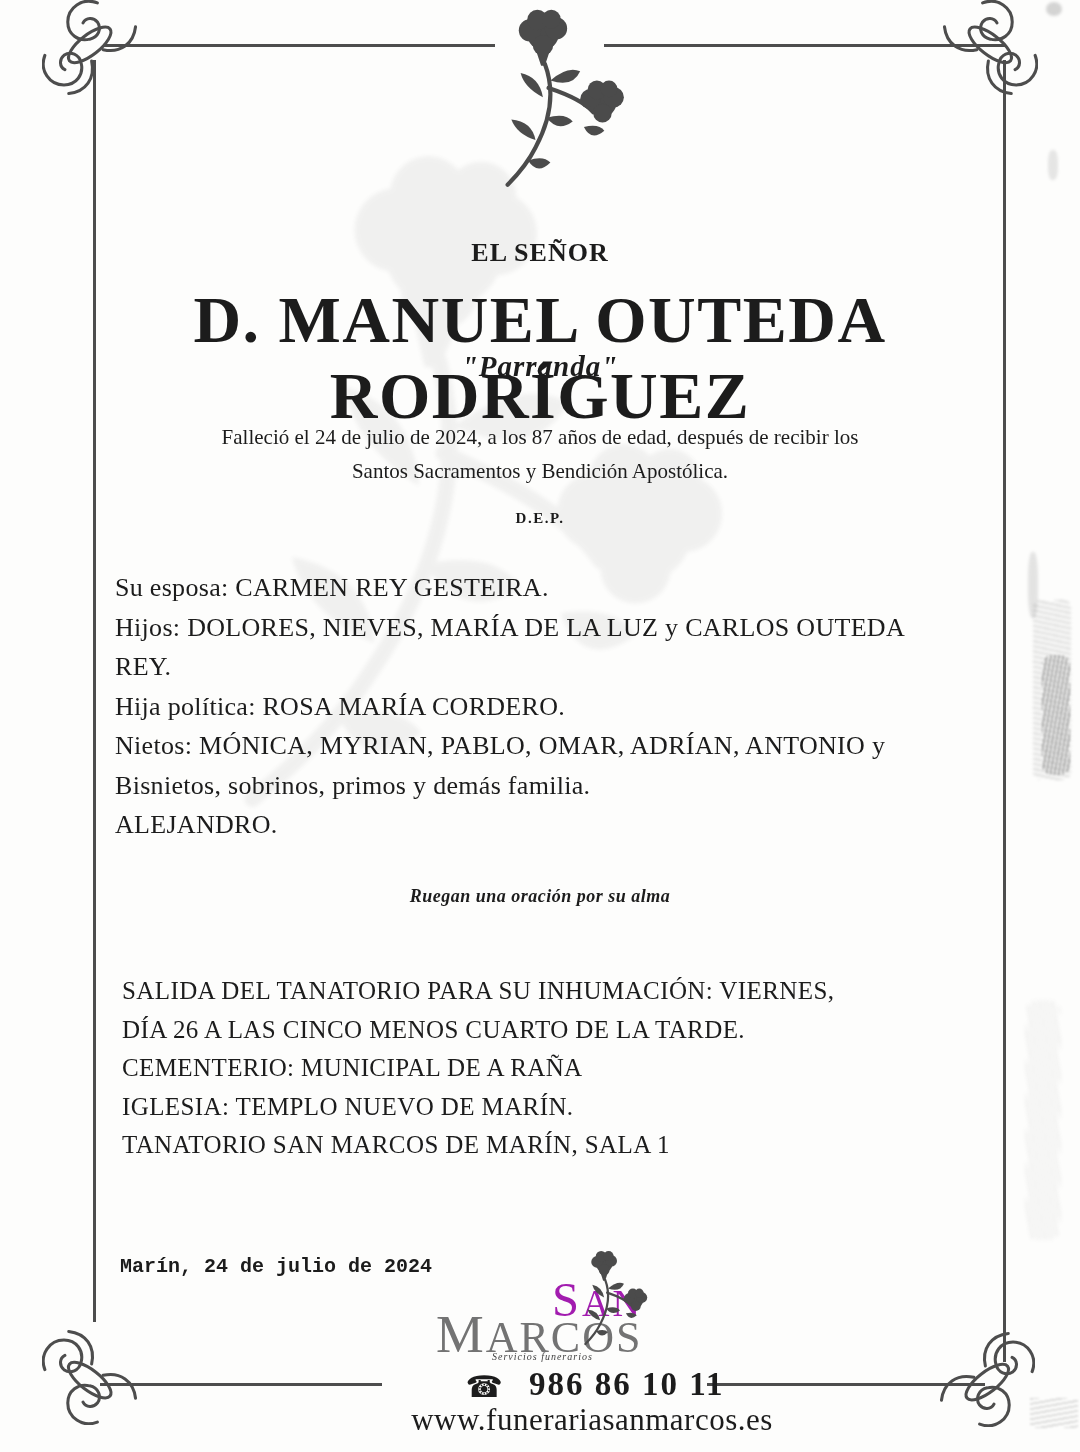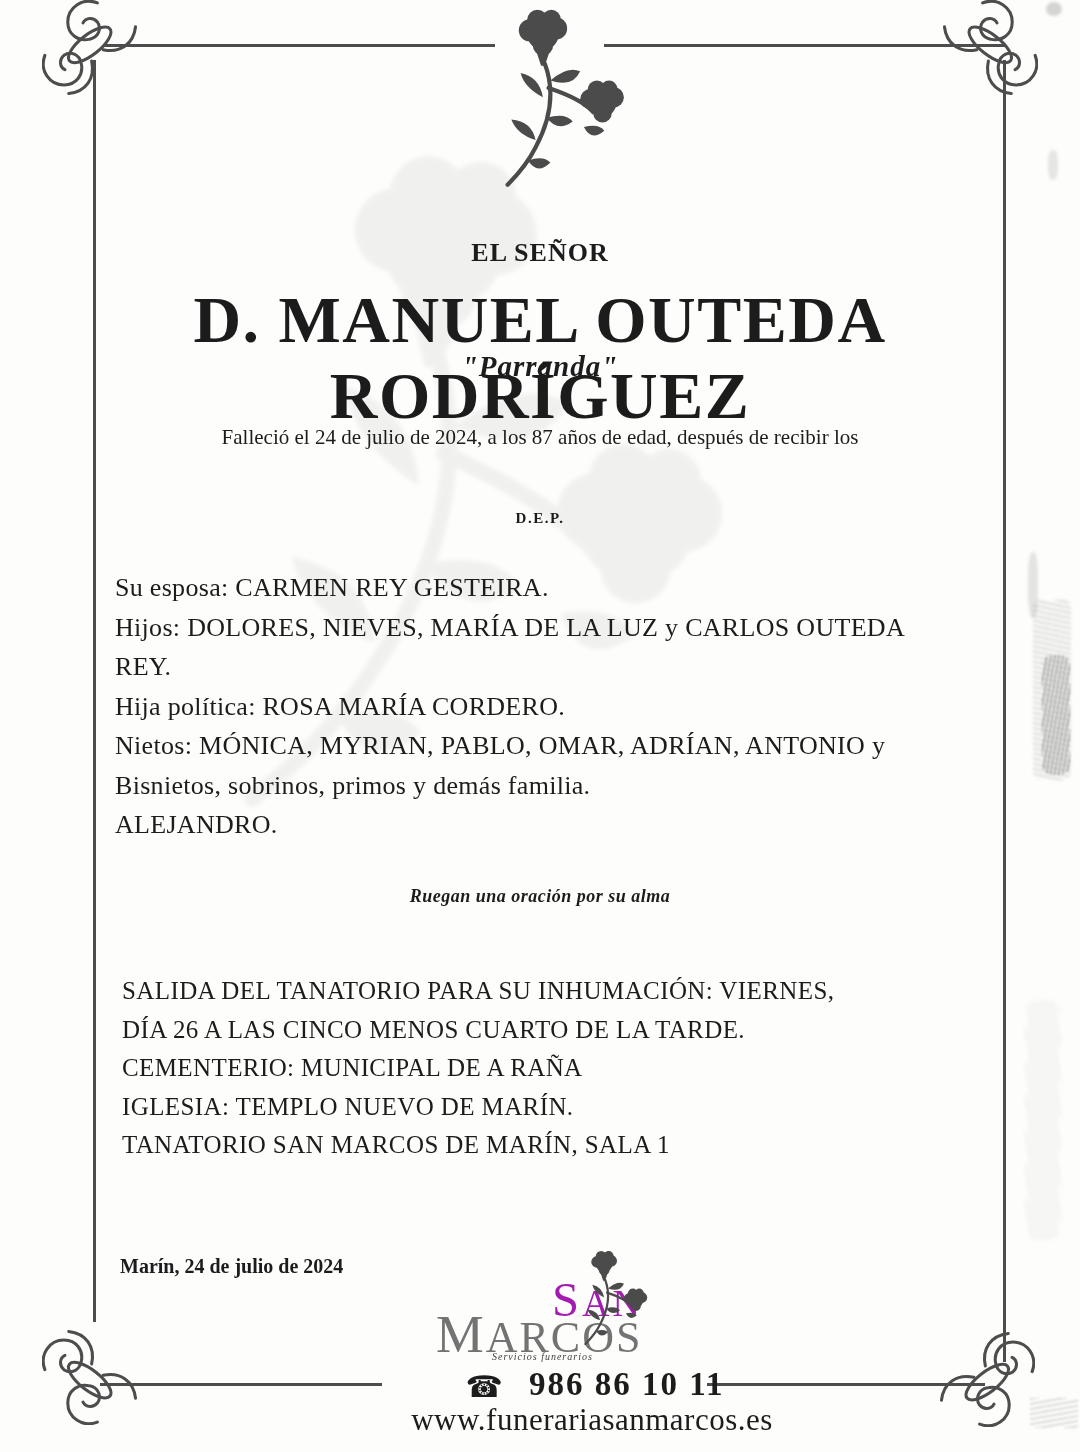"Santos Sacramentos y Bendición" div.death-line { html: none -> <div>Santos Sacramentos y Bendición Apostólica.</div> }
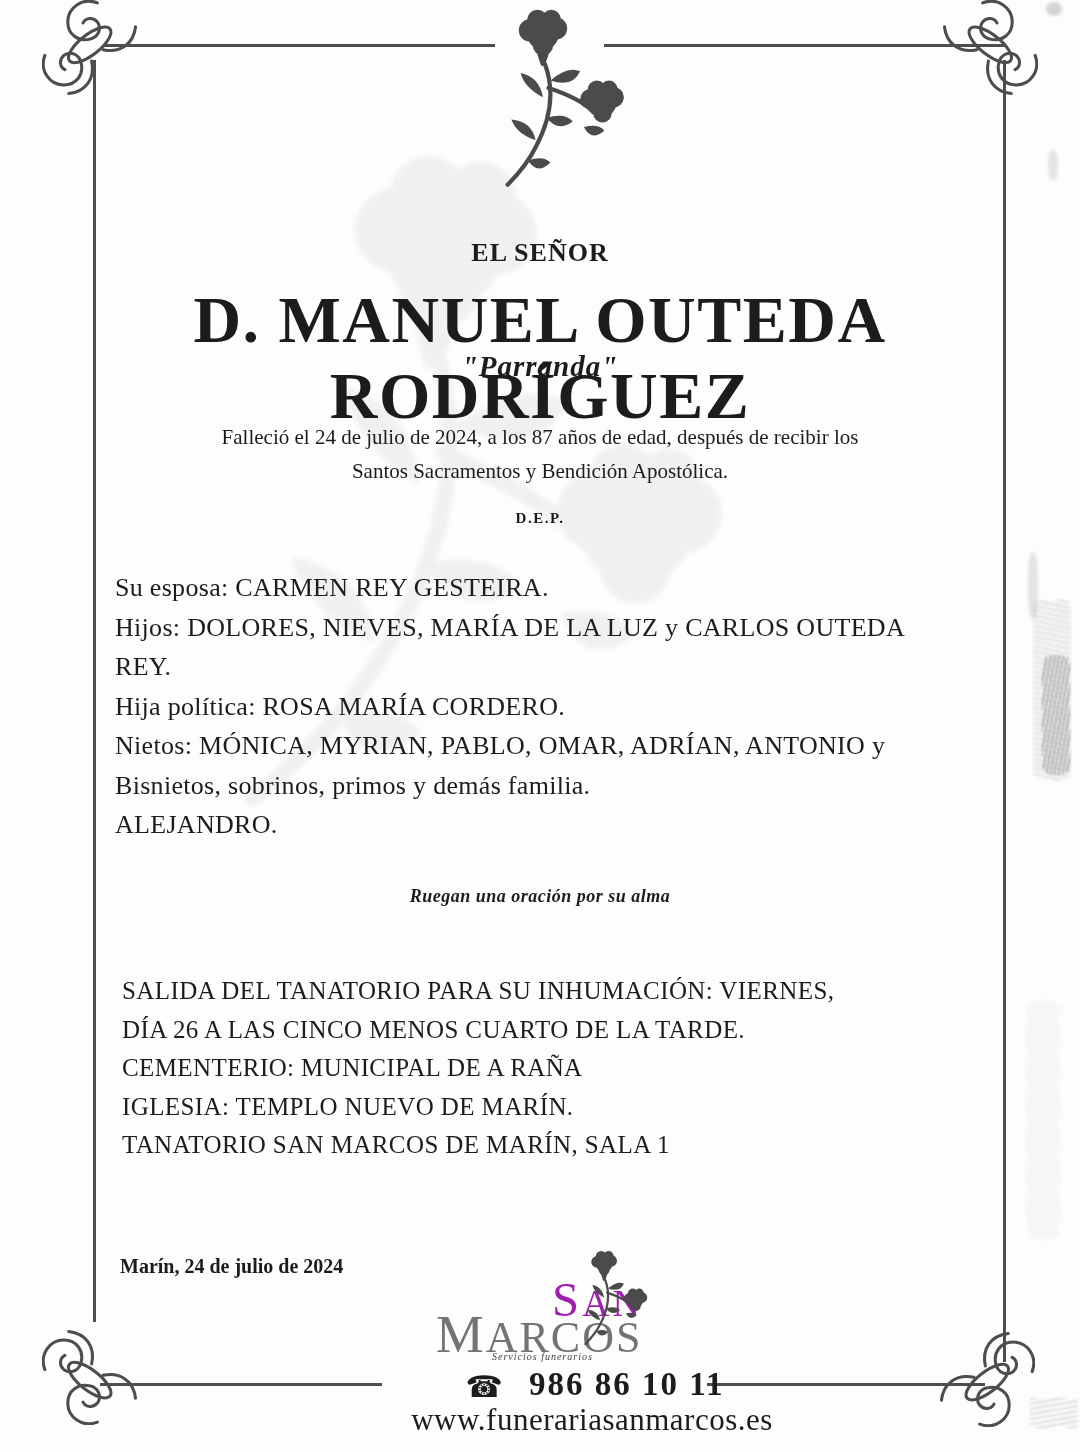"Marín, 24 de julio de" .dateline { font-family: none -> Liberation Mono, monospace }
